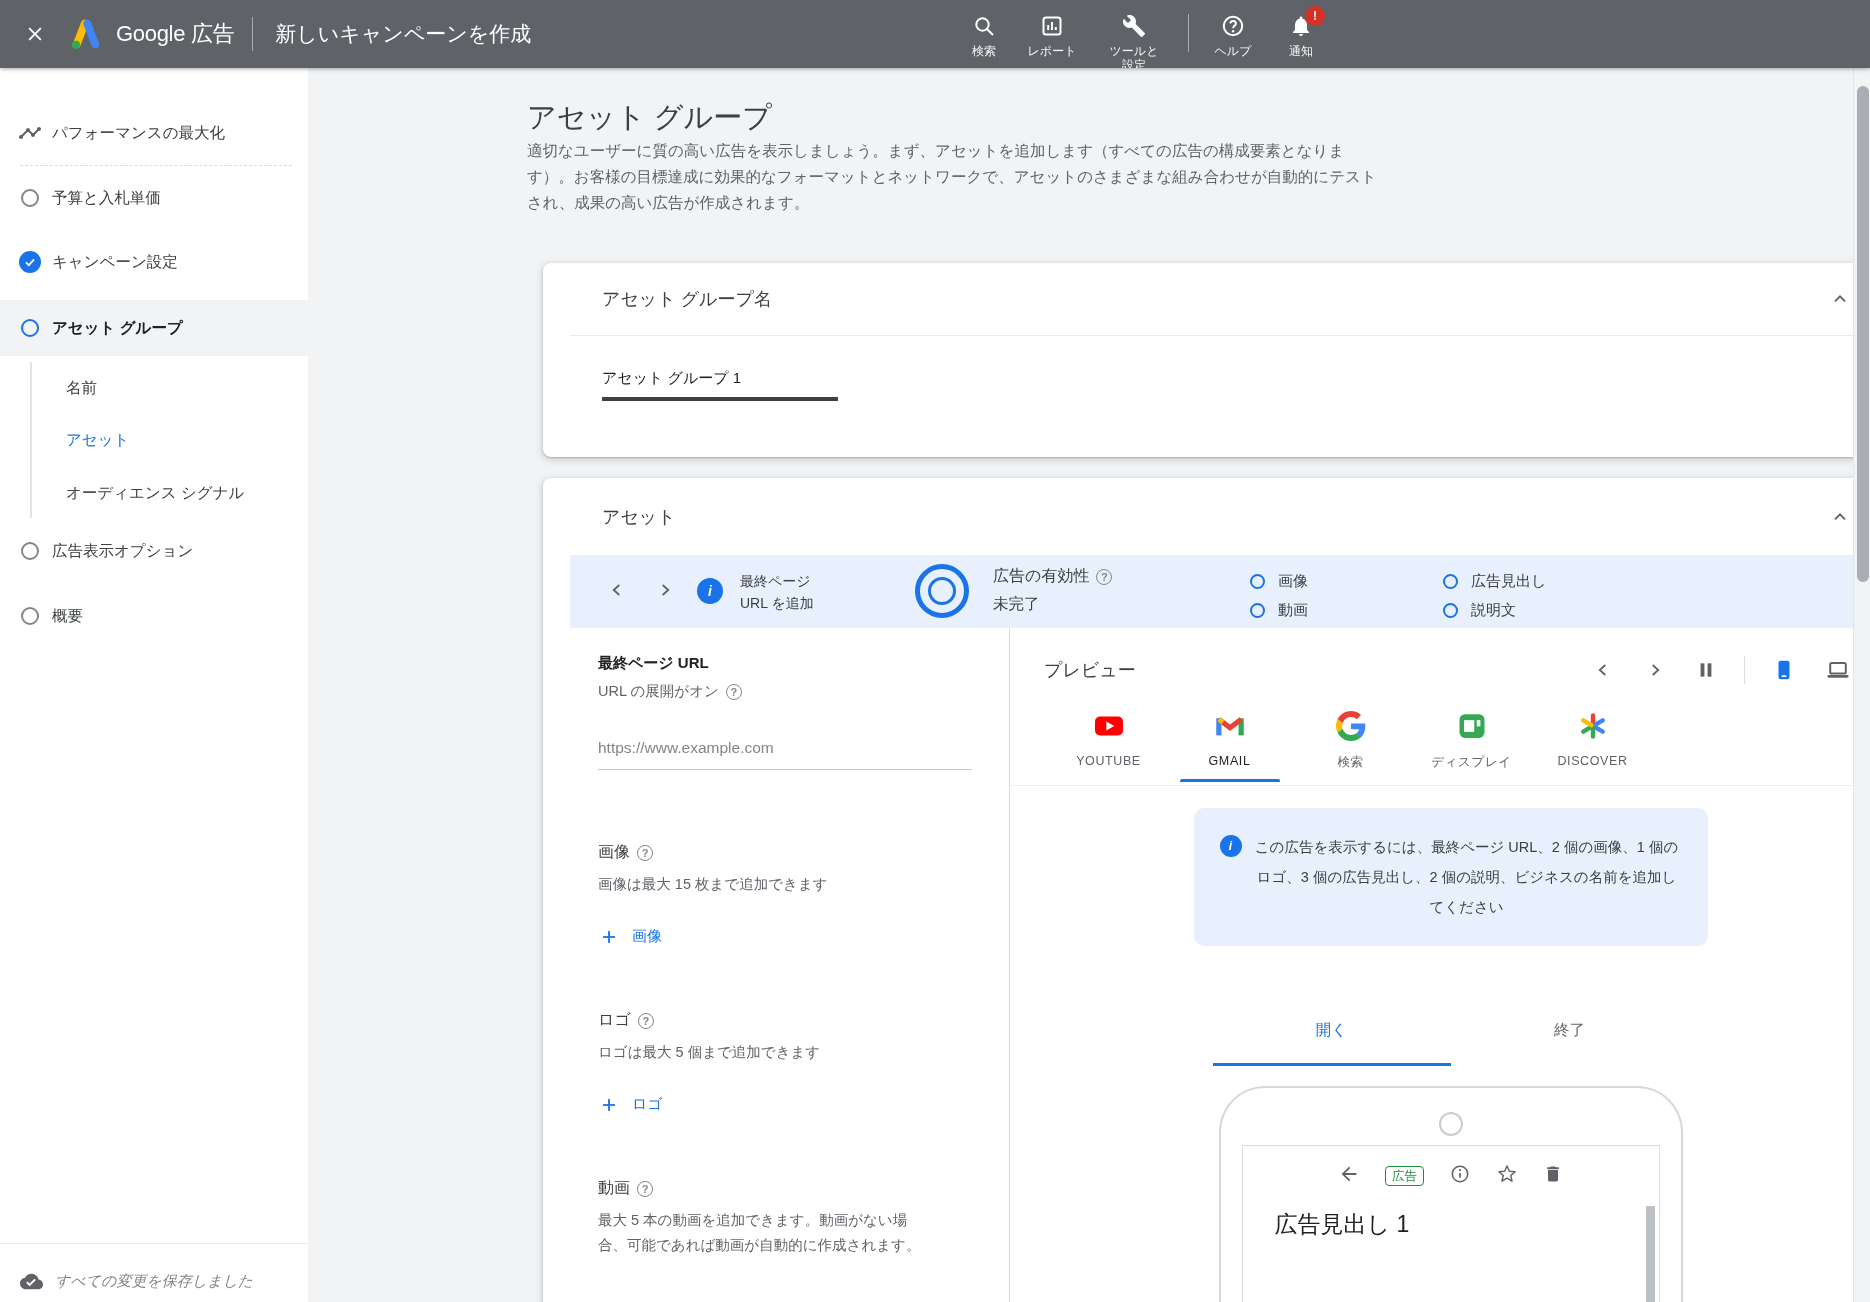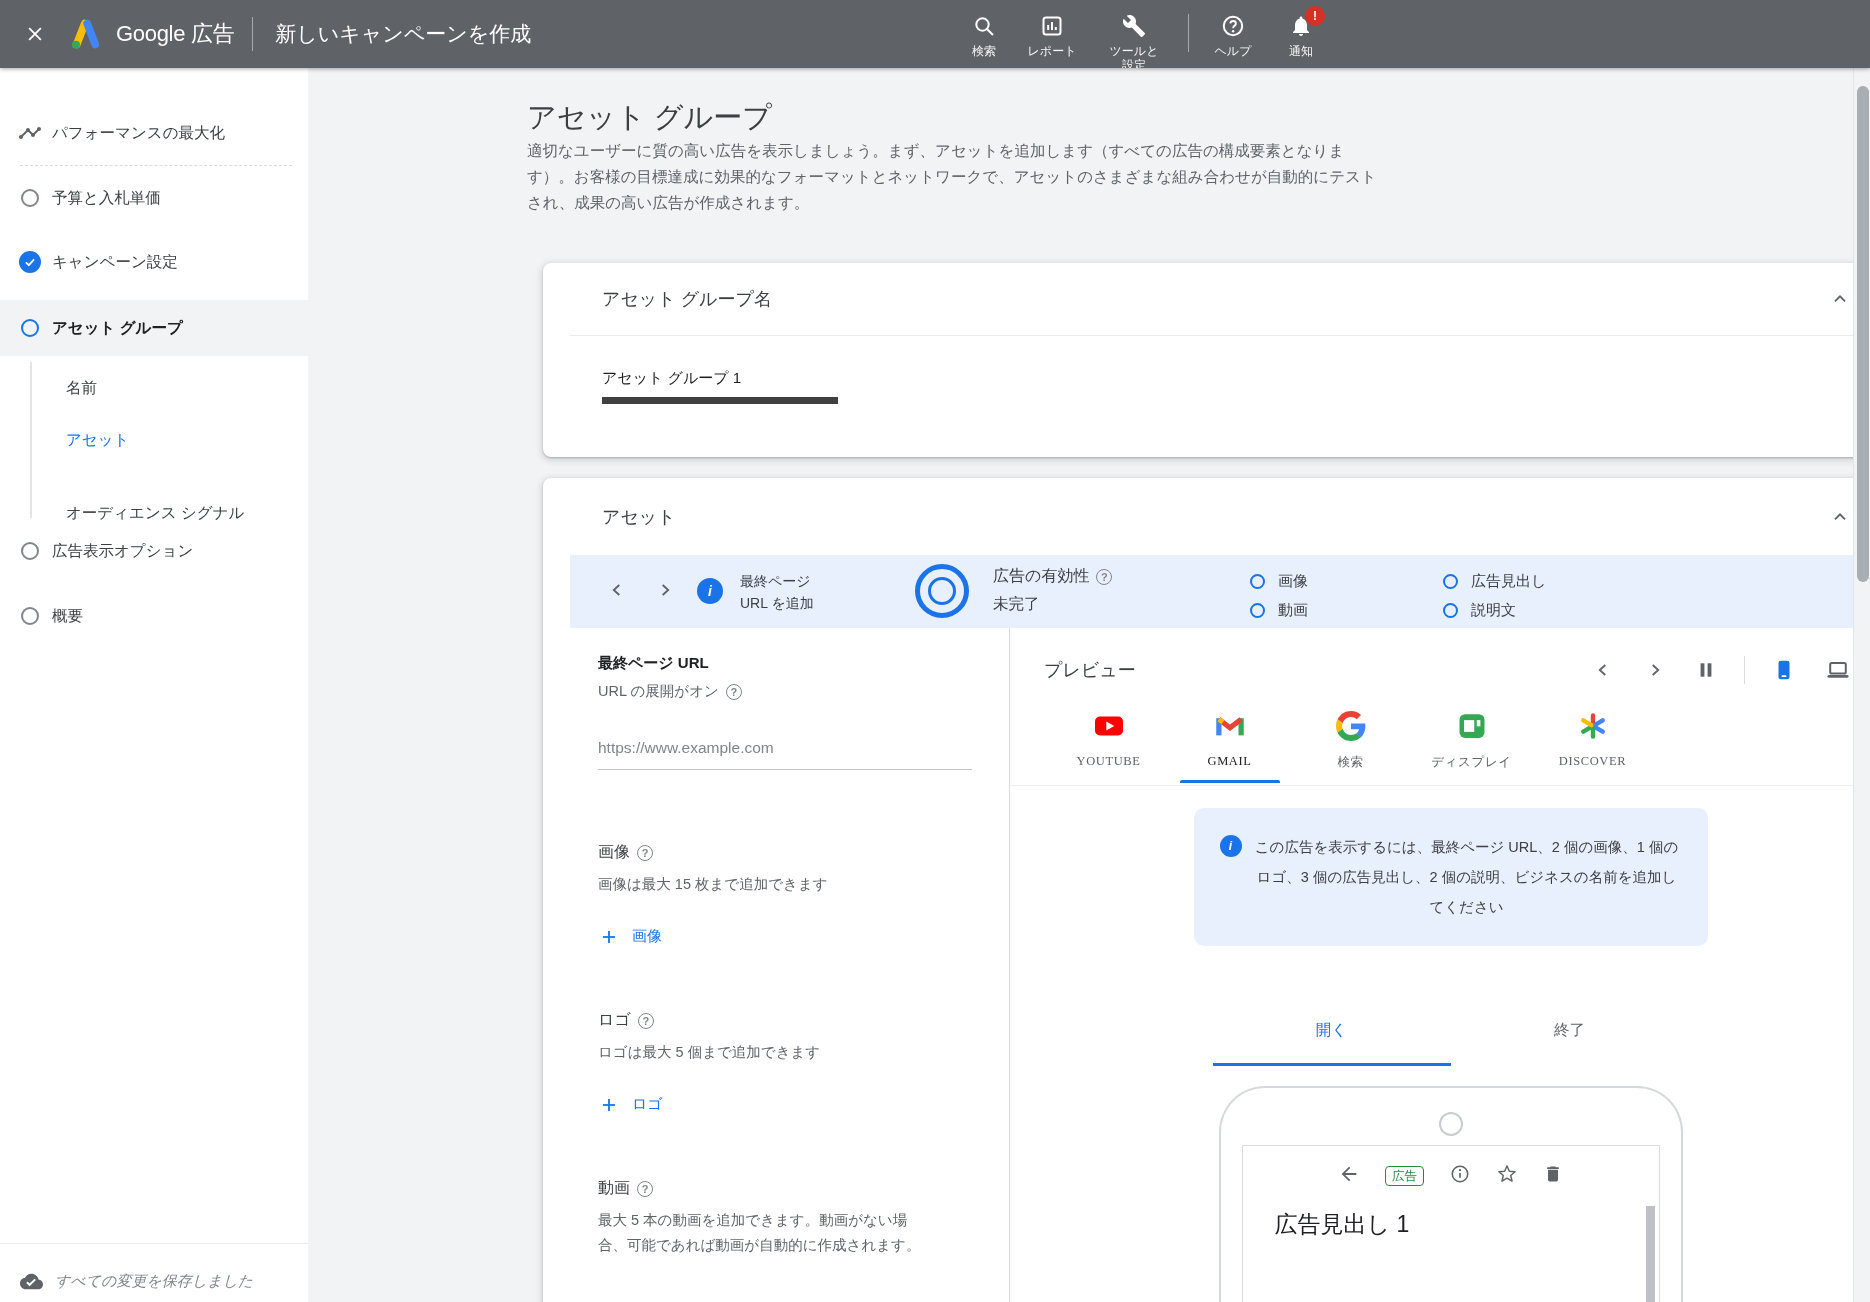"アセット グループ 1" .name-input { border-bottom: 7px solid #404040 -> 4px solid #404040 }
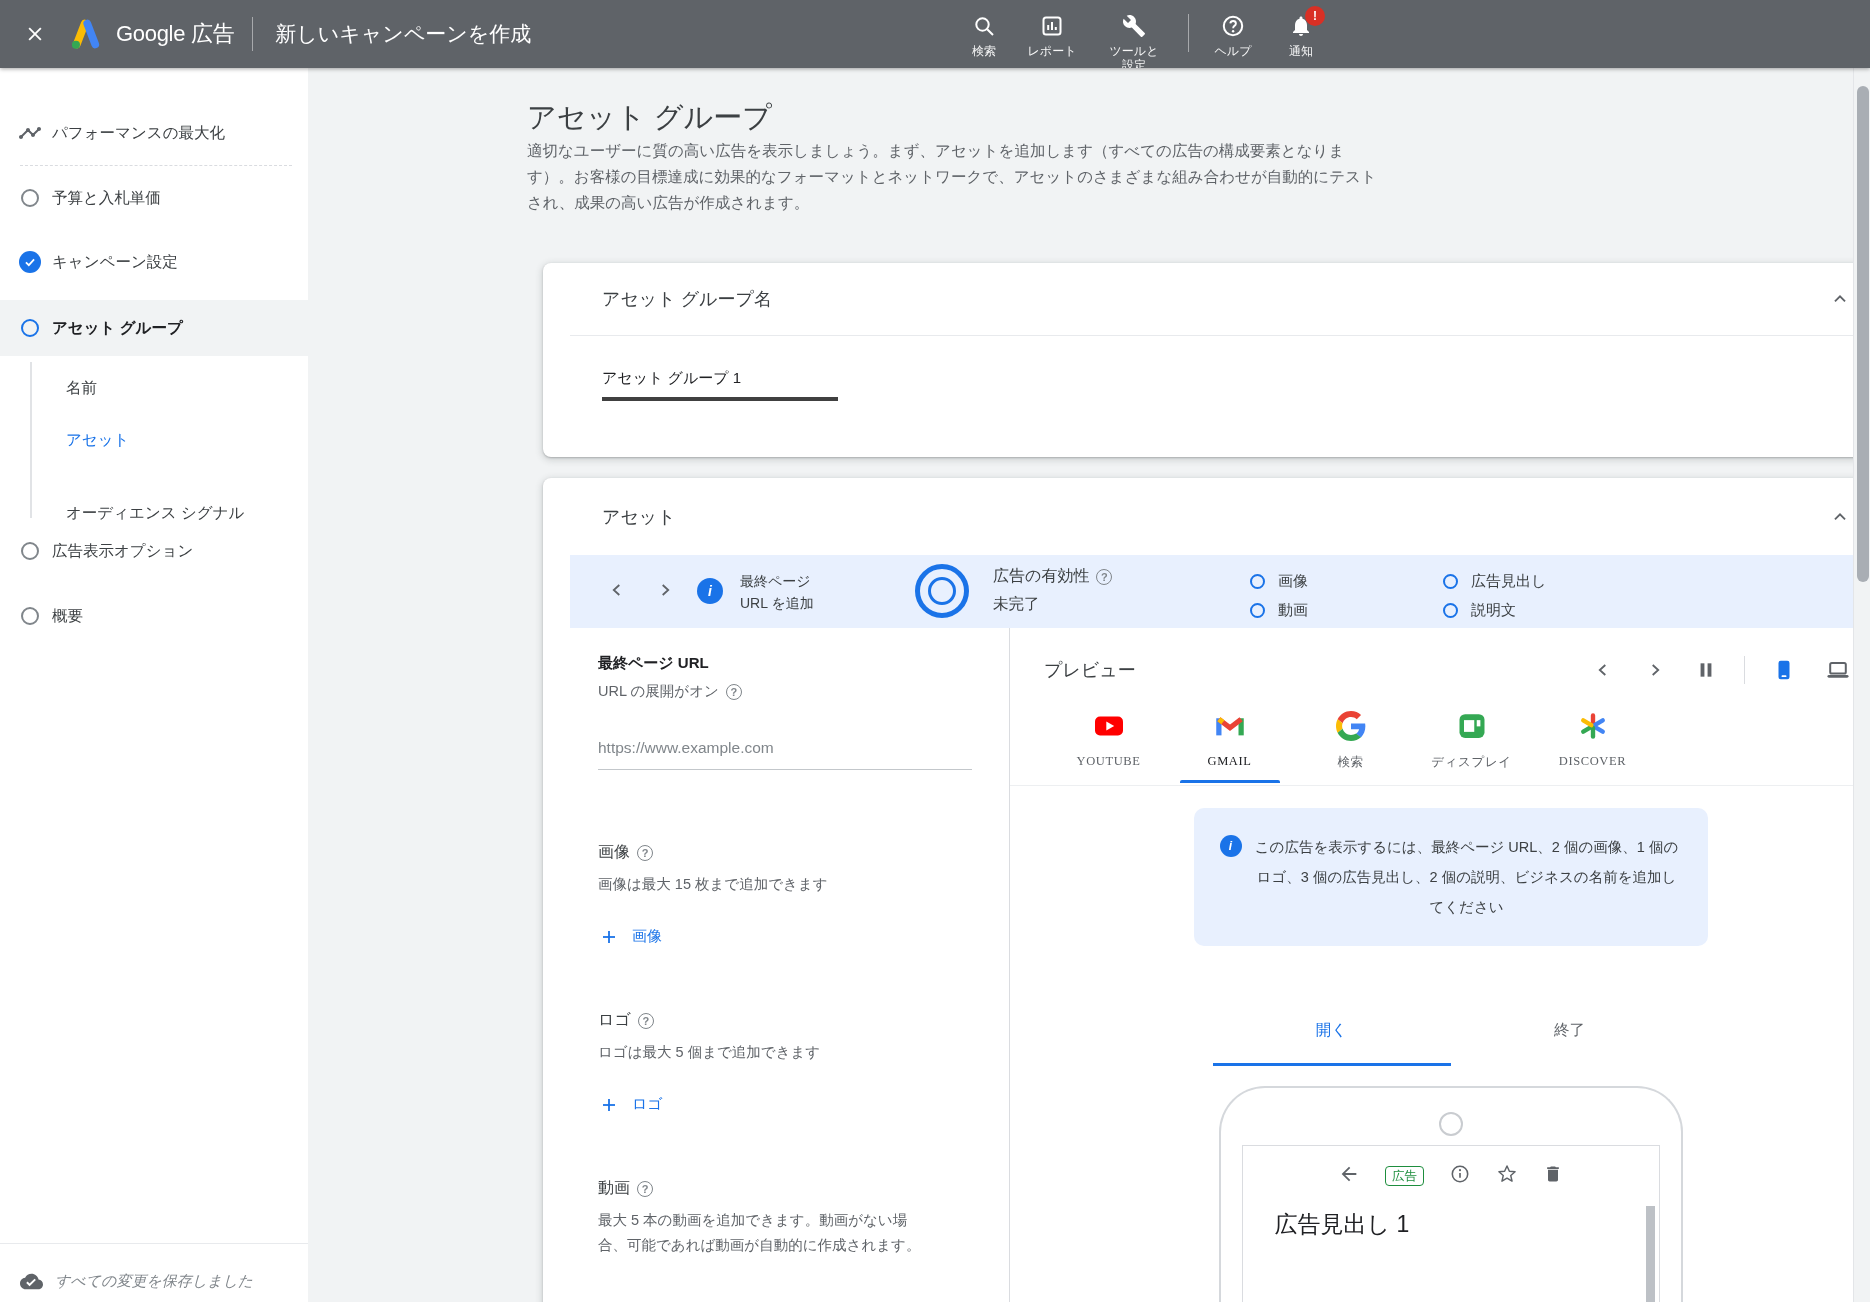"オーディエンス シグナル" div.sb-child { top: 430px -> 410px }
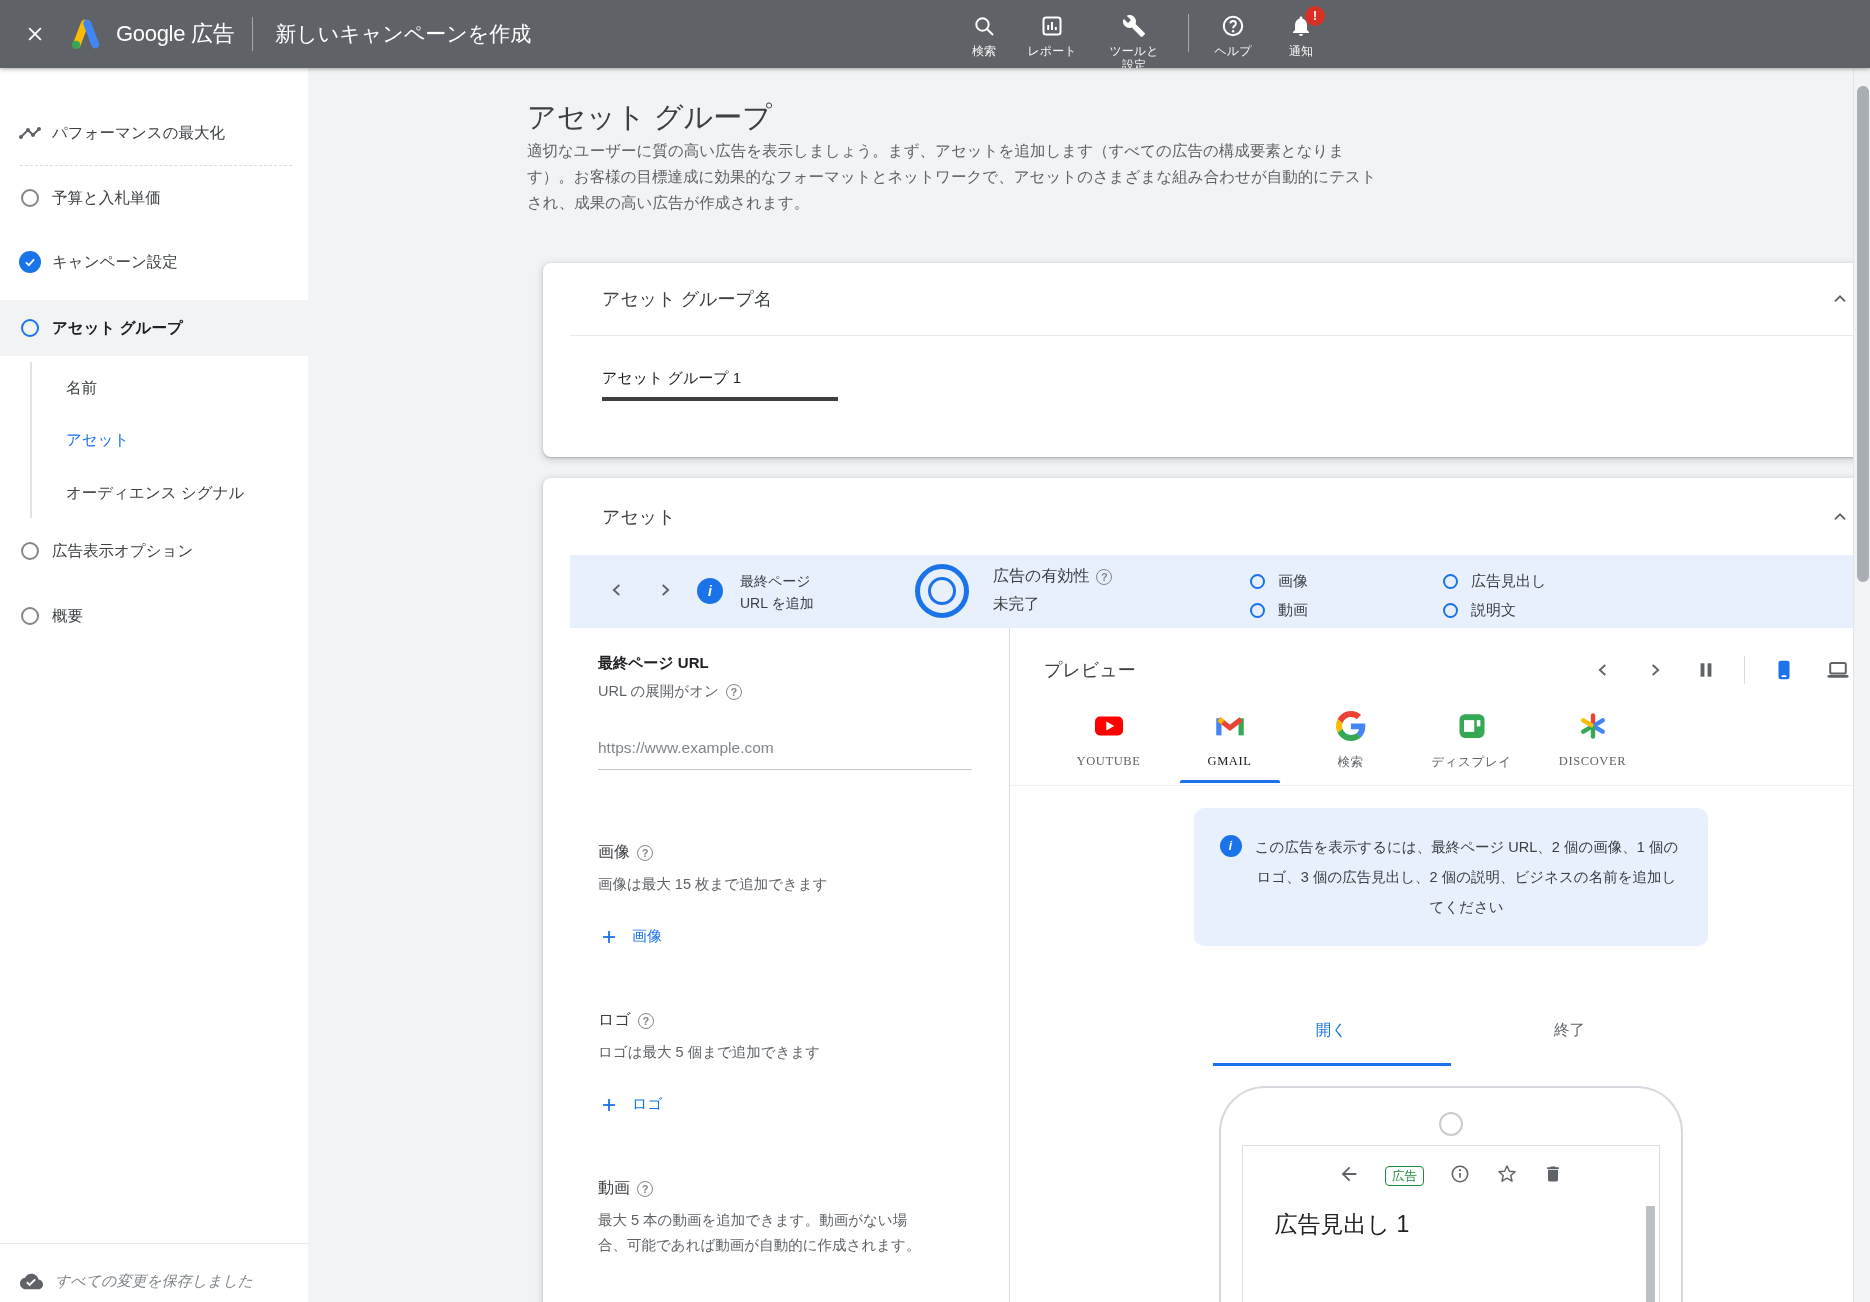"YOUTUBE" .channel .ch-label { font-family: Liberation Serif, serif -> none }
